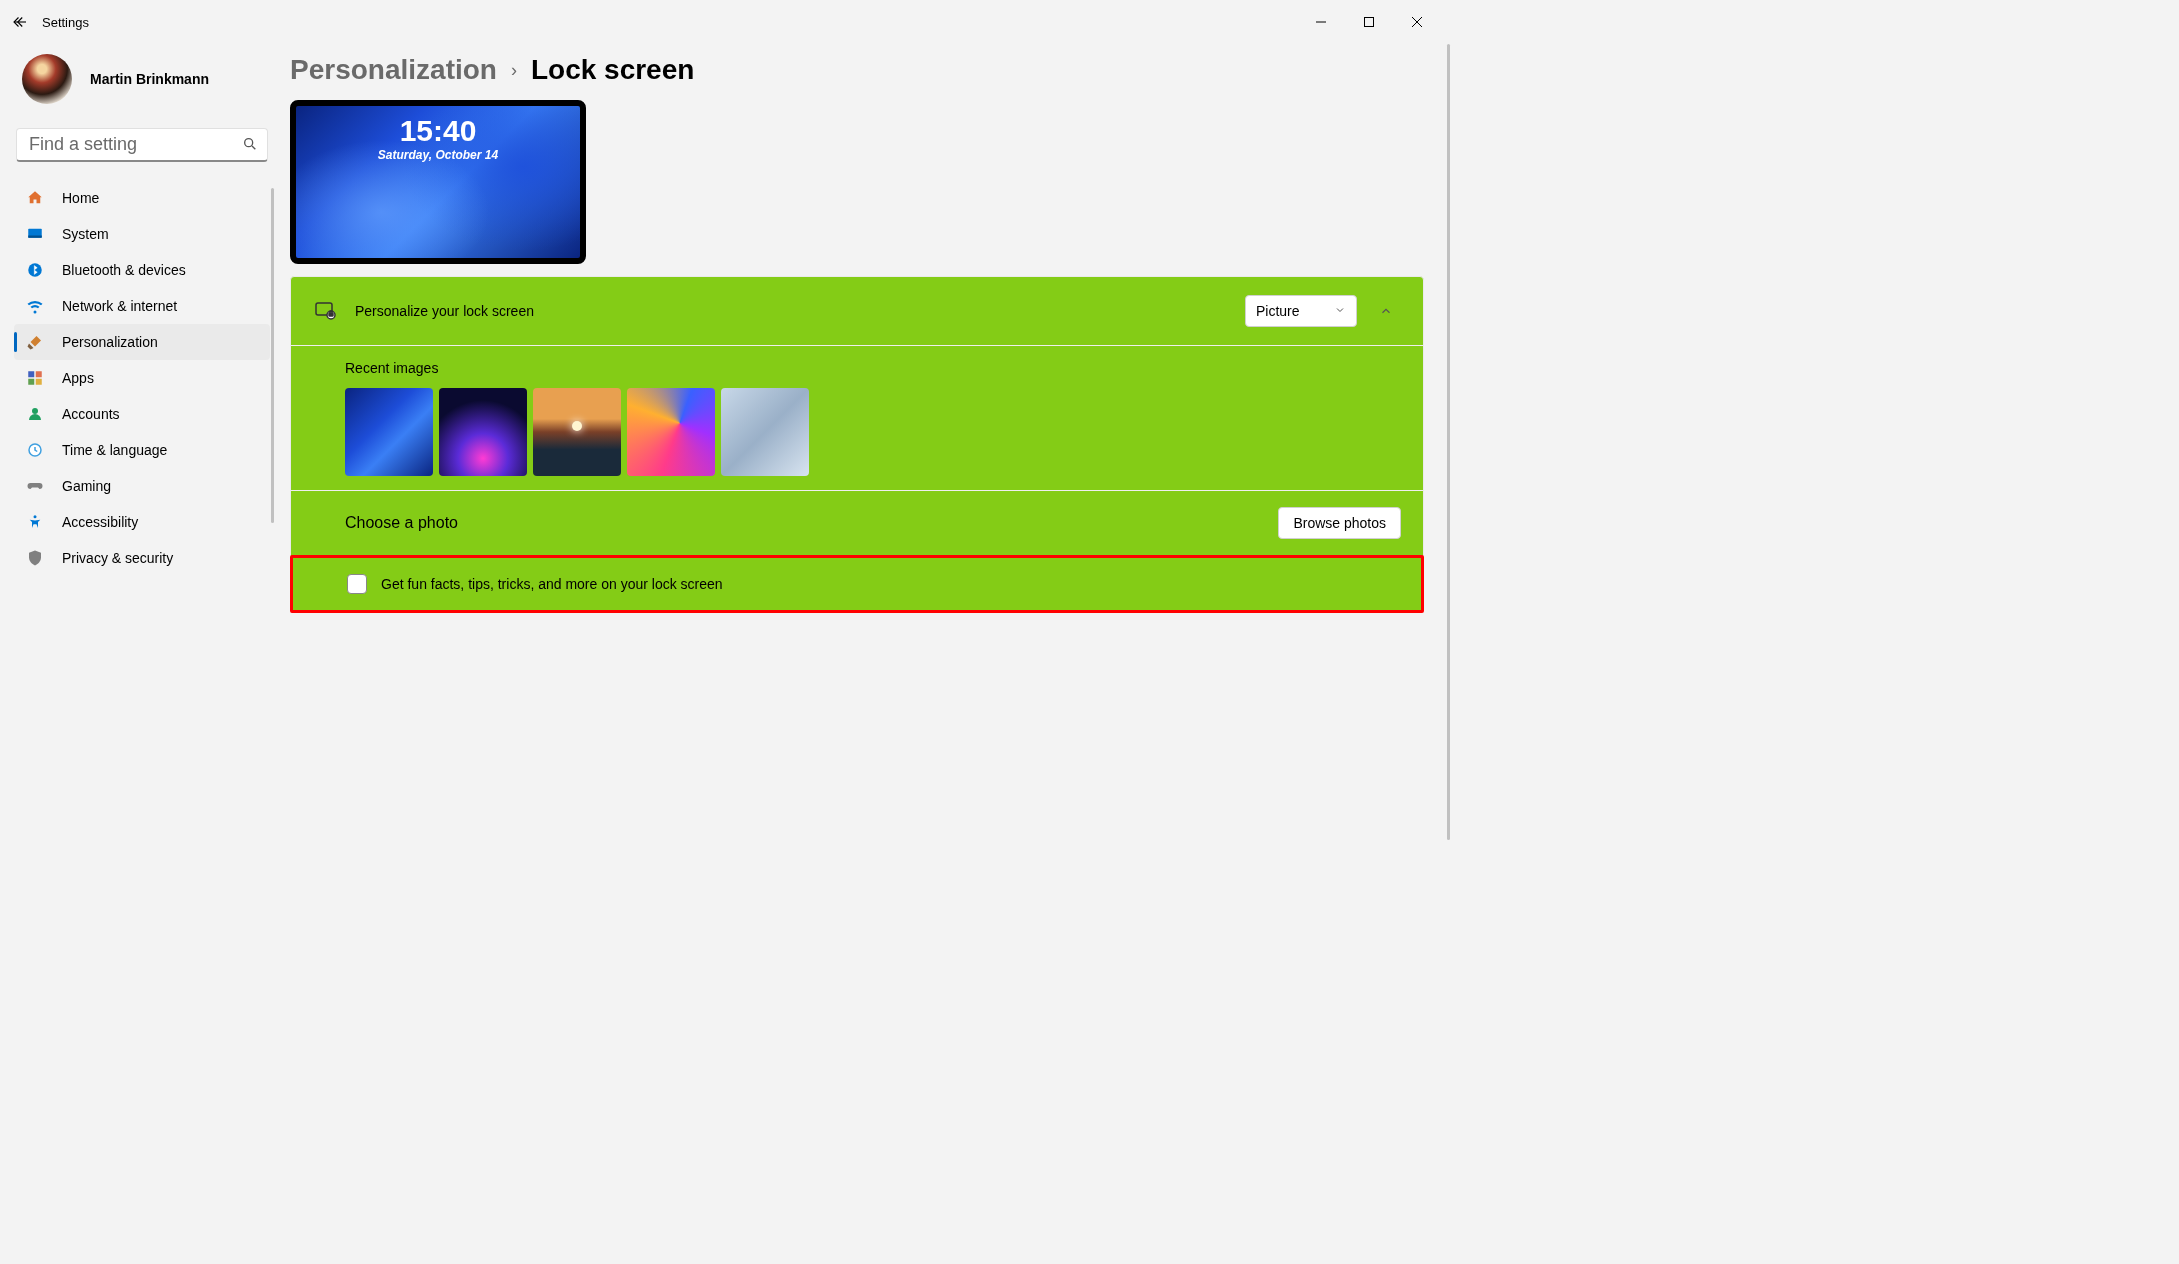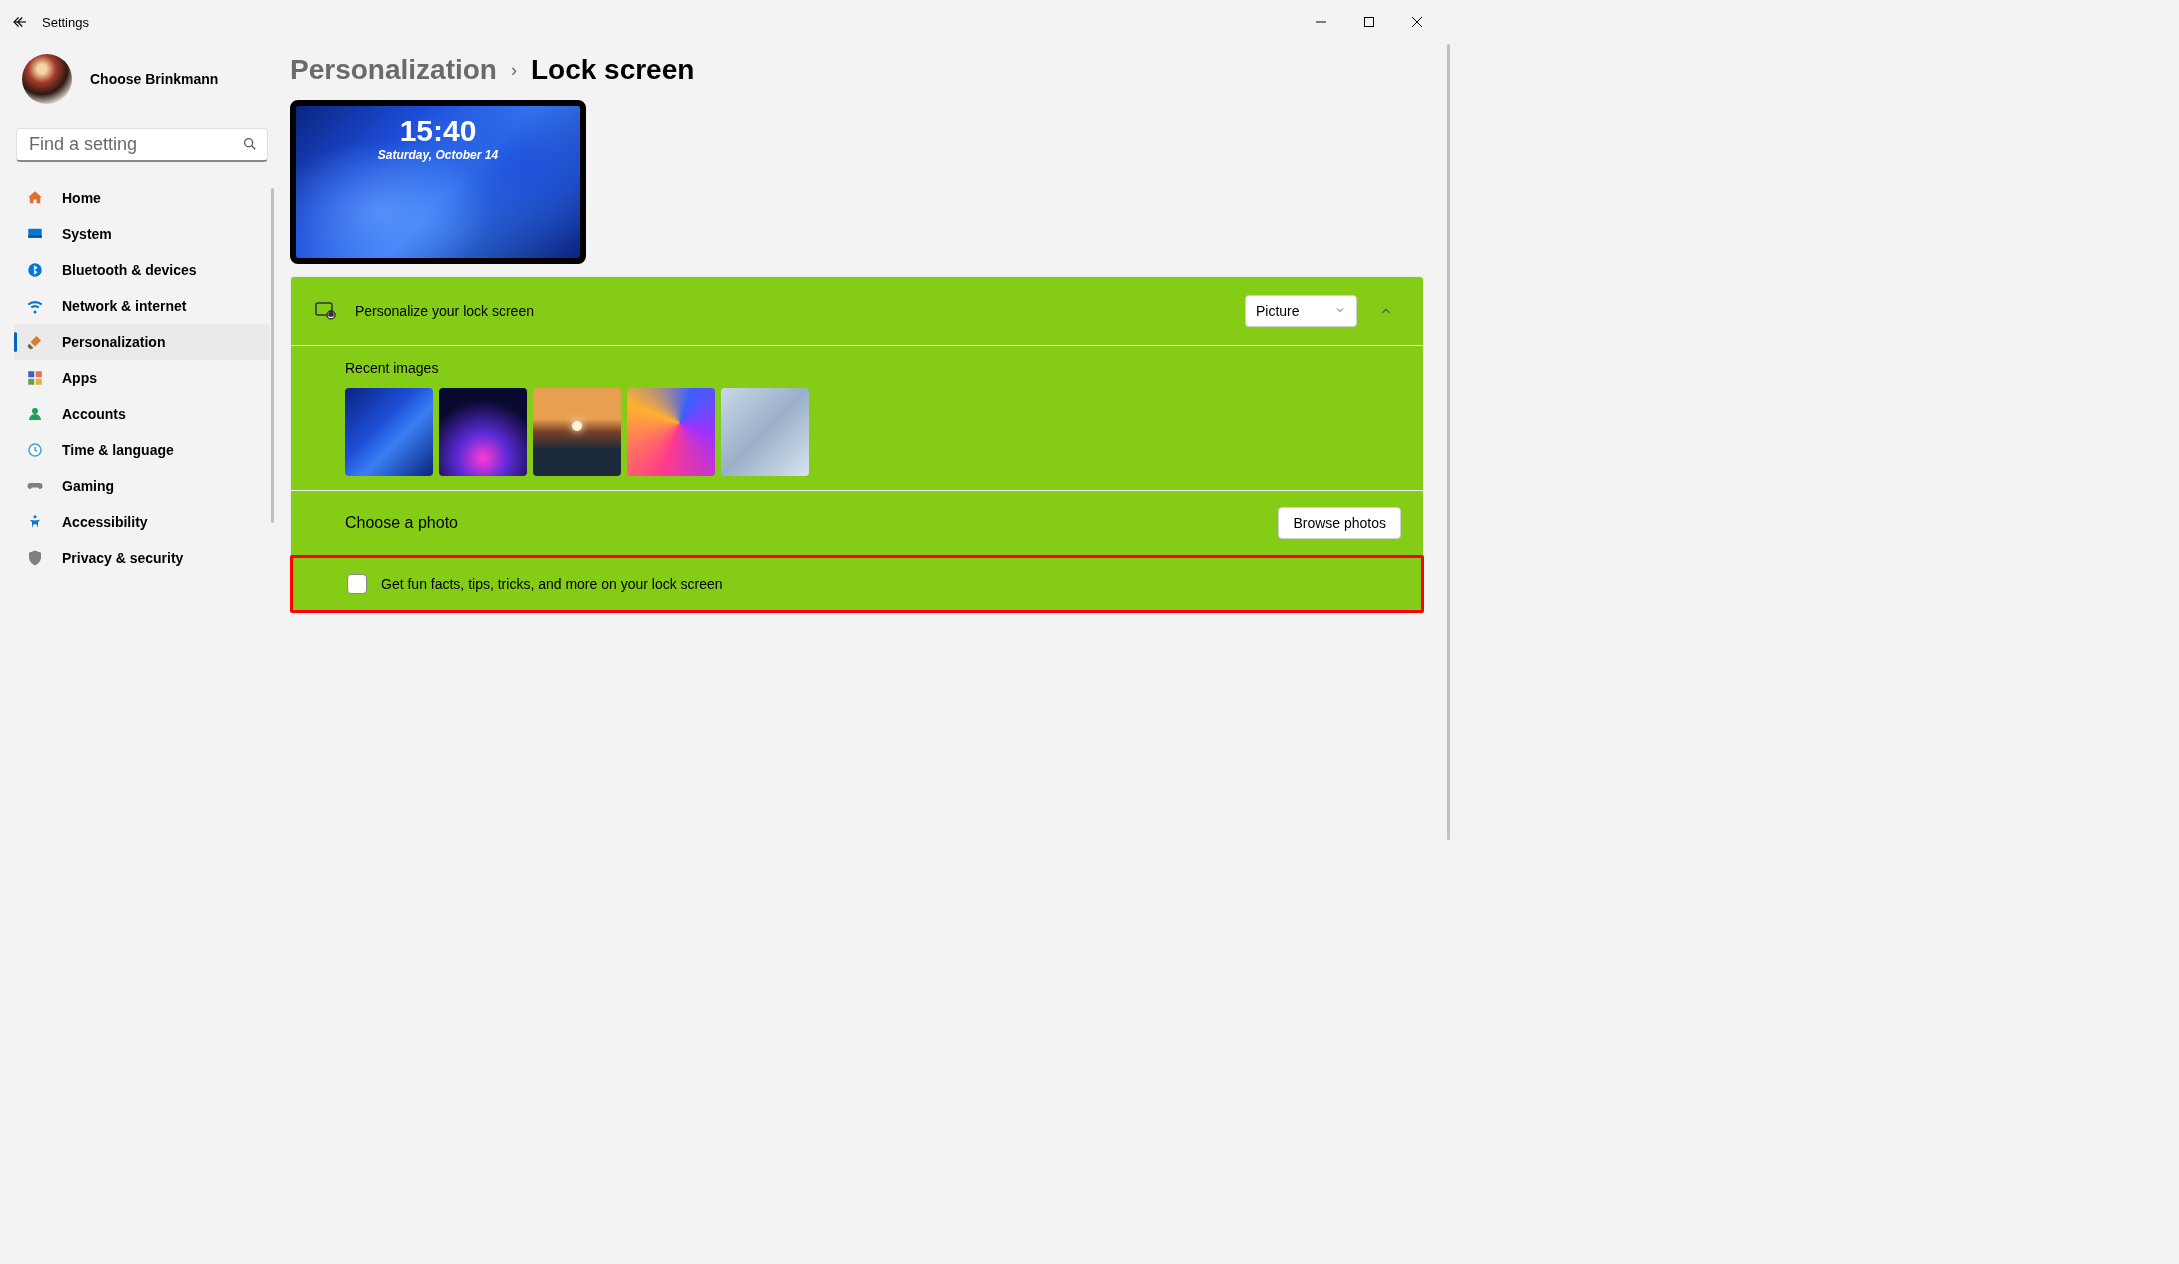"Choose Brinkmann" div.profile-name { text: Choose -> Martin }
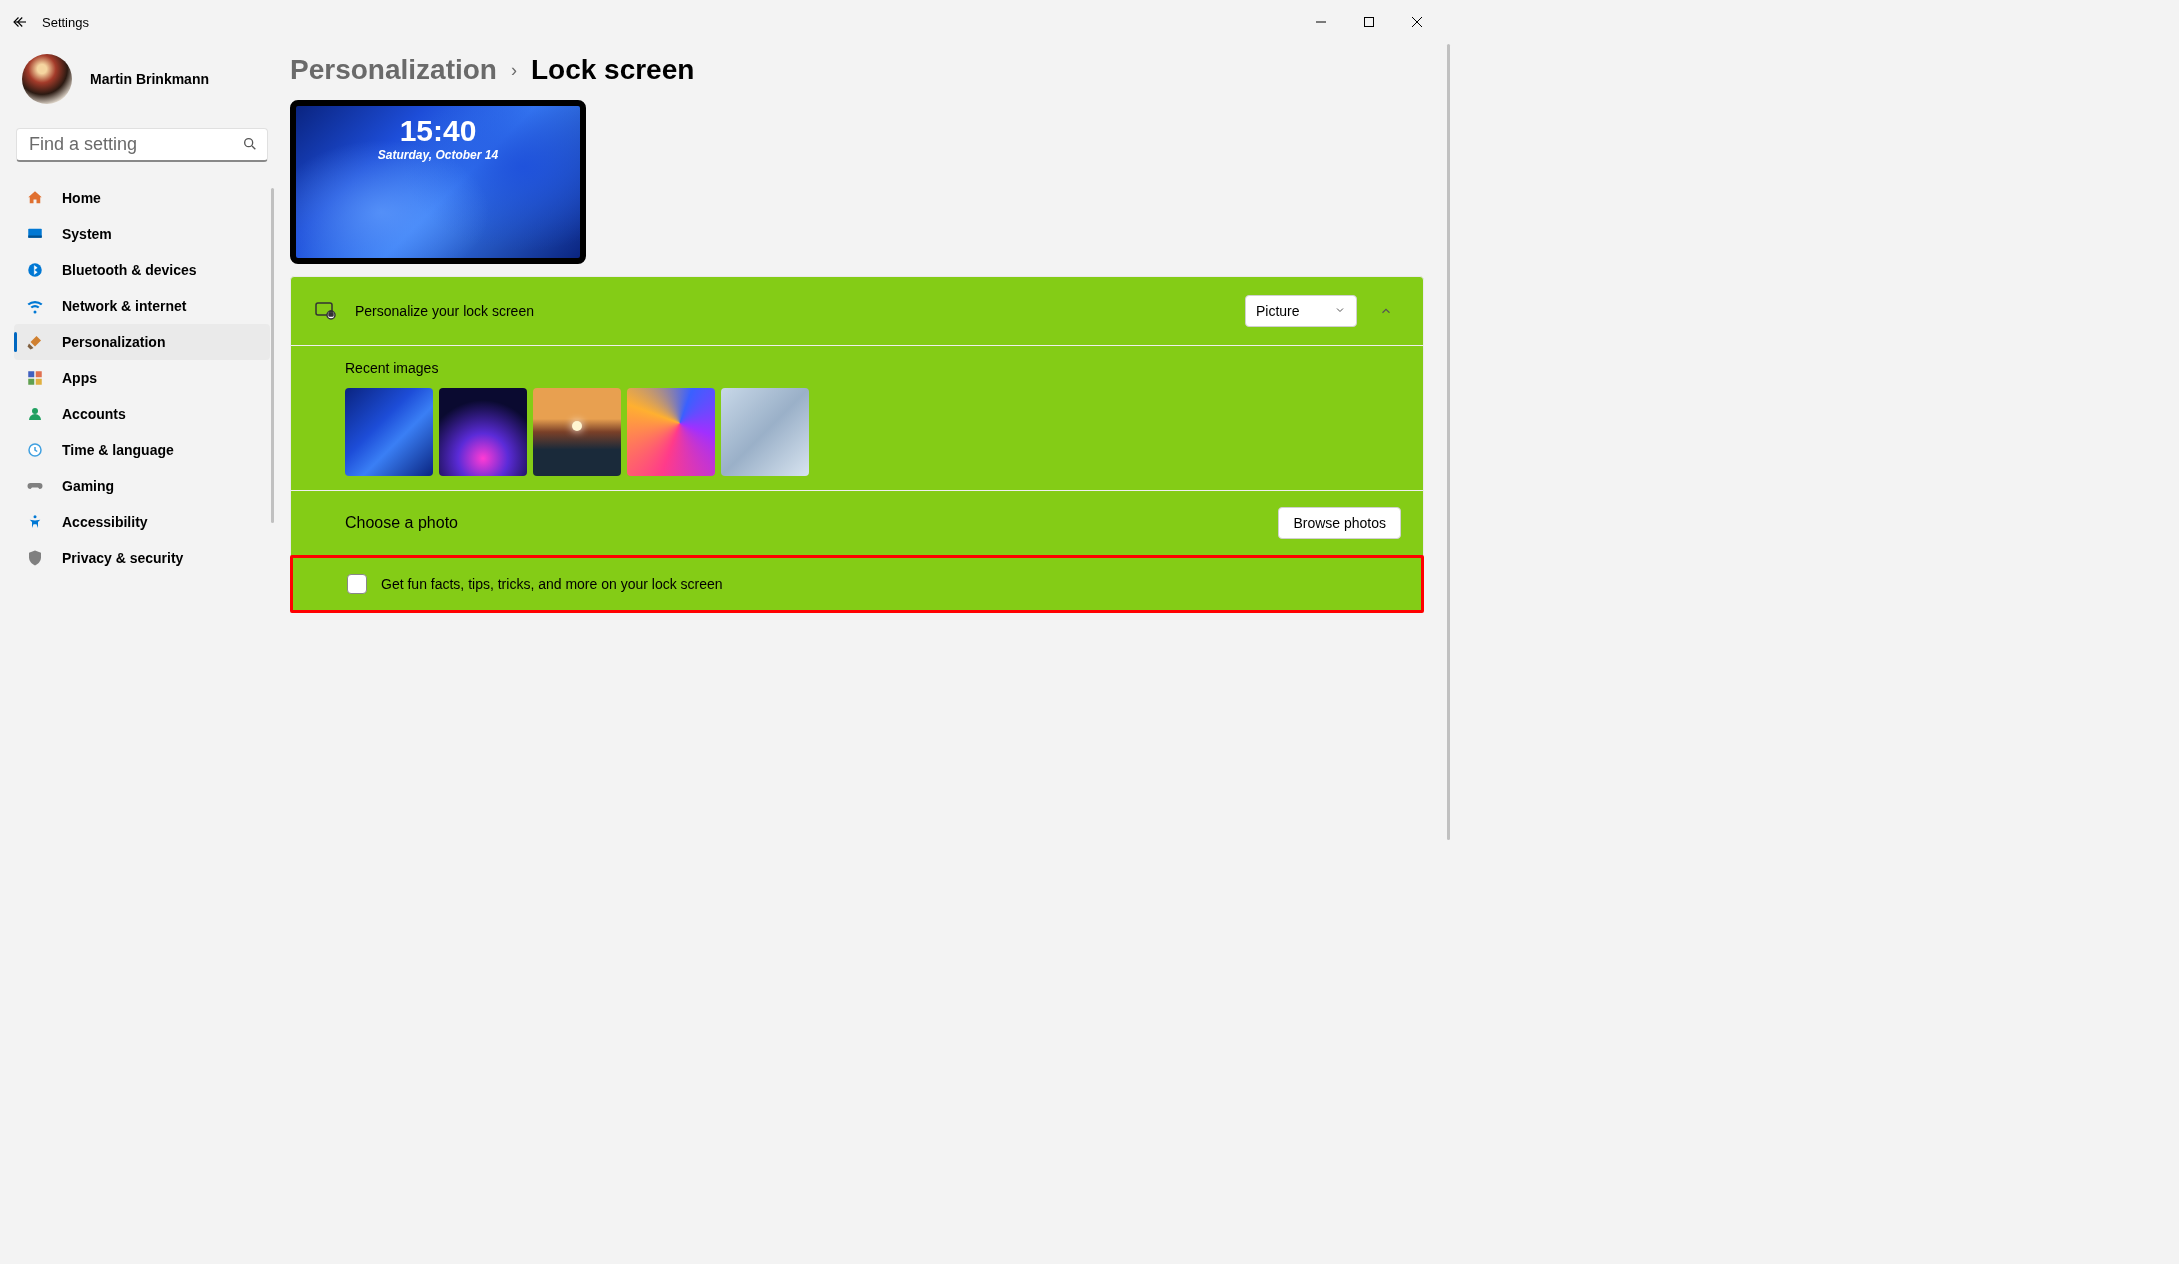"Home" .nav-item { font-weight: bold -> none }
